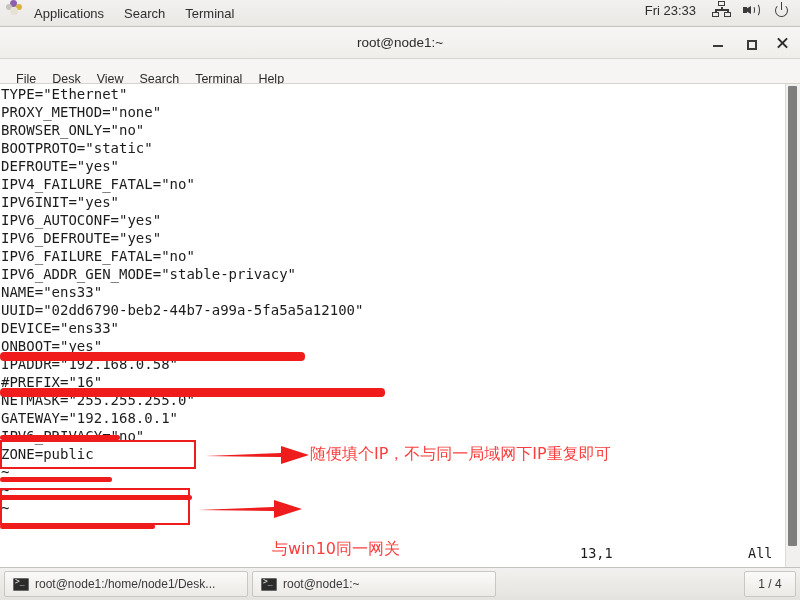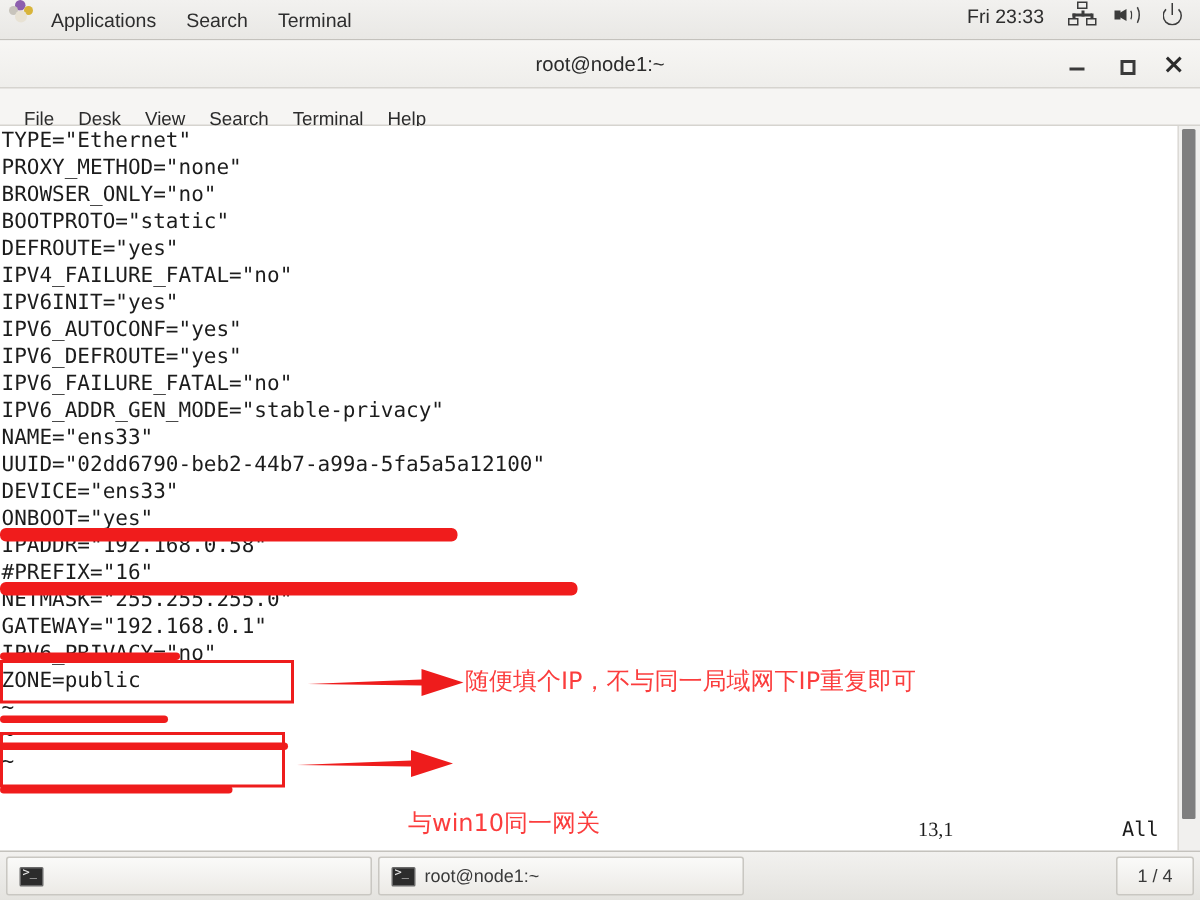"13,1" #status-pos { font-family: Liberation Serif, serif -> none; left: 612px -> 580px }
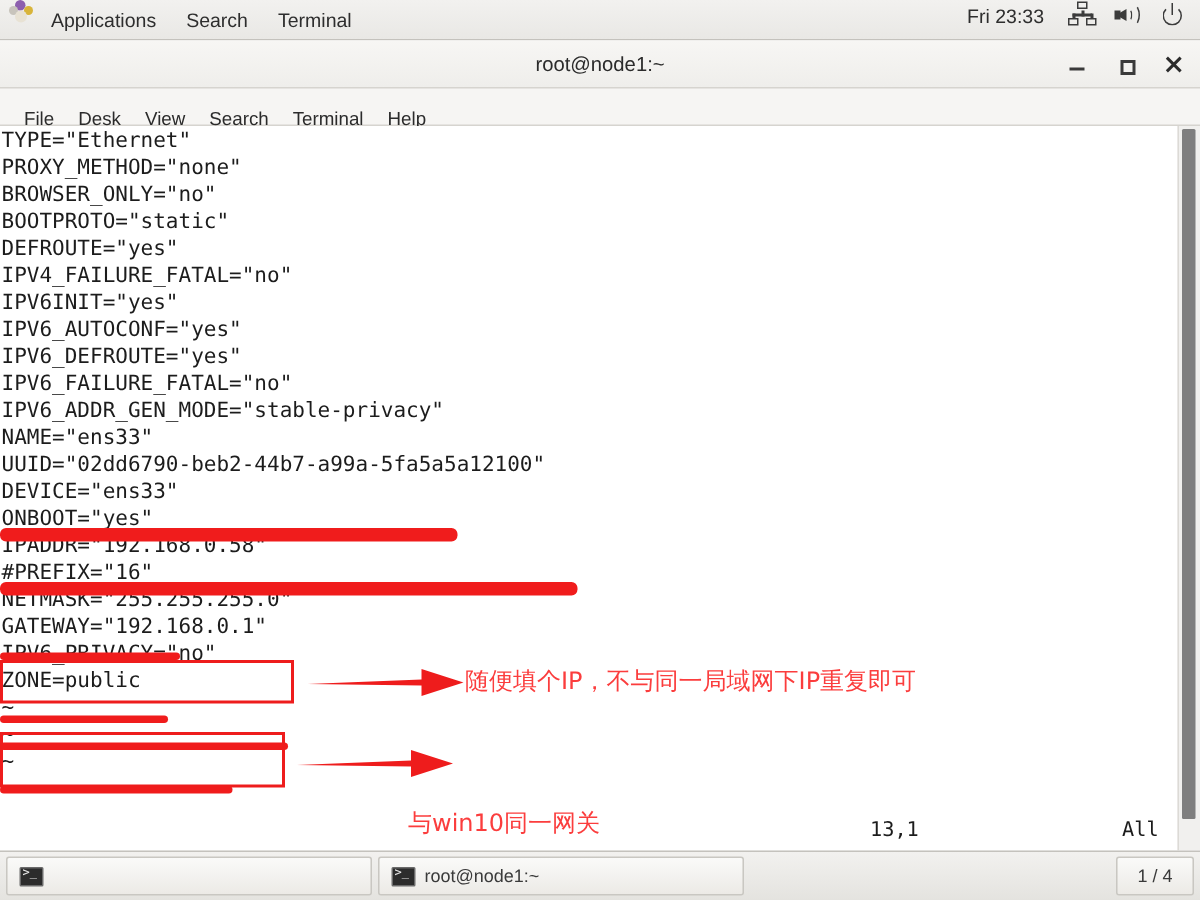"root@node1:/home/node1/Desk..." span { html: none -> <span>root@node1:/home/node1/Desk...</span> }
